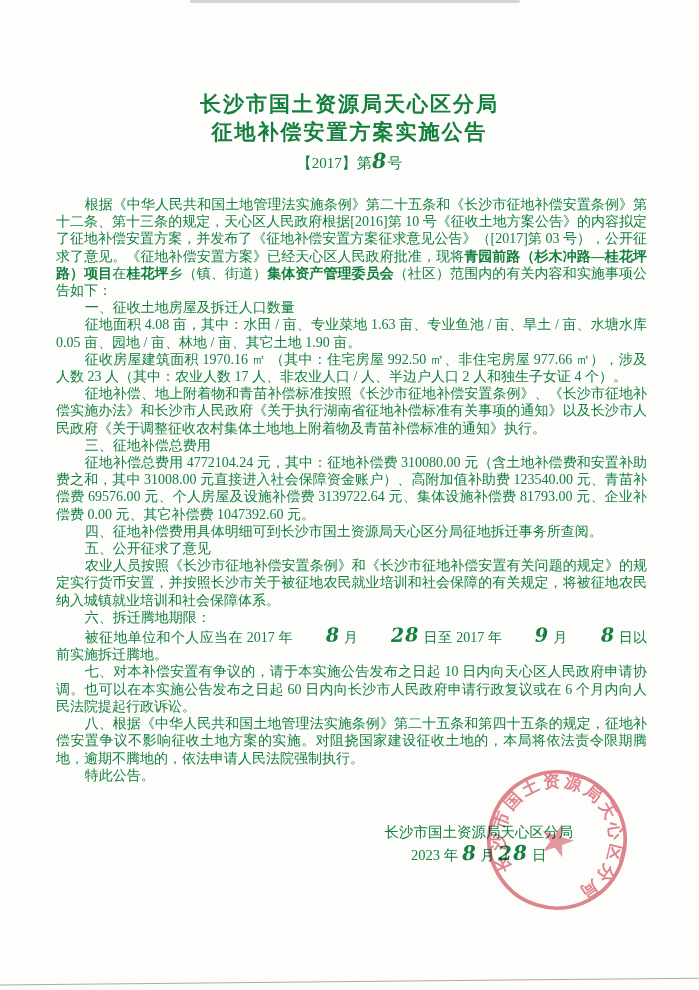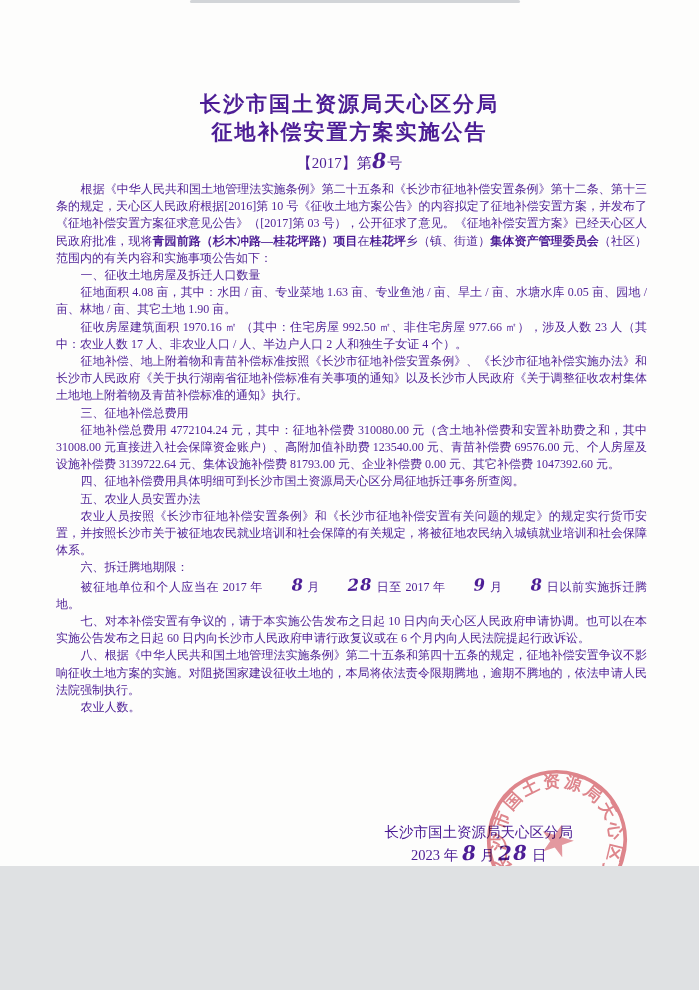"长沙市国土资源局天心区分局" .page { color: #4c1d95 -> #15803d; height: 866px -> 990px }
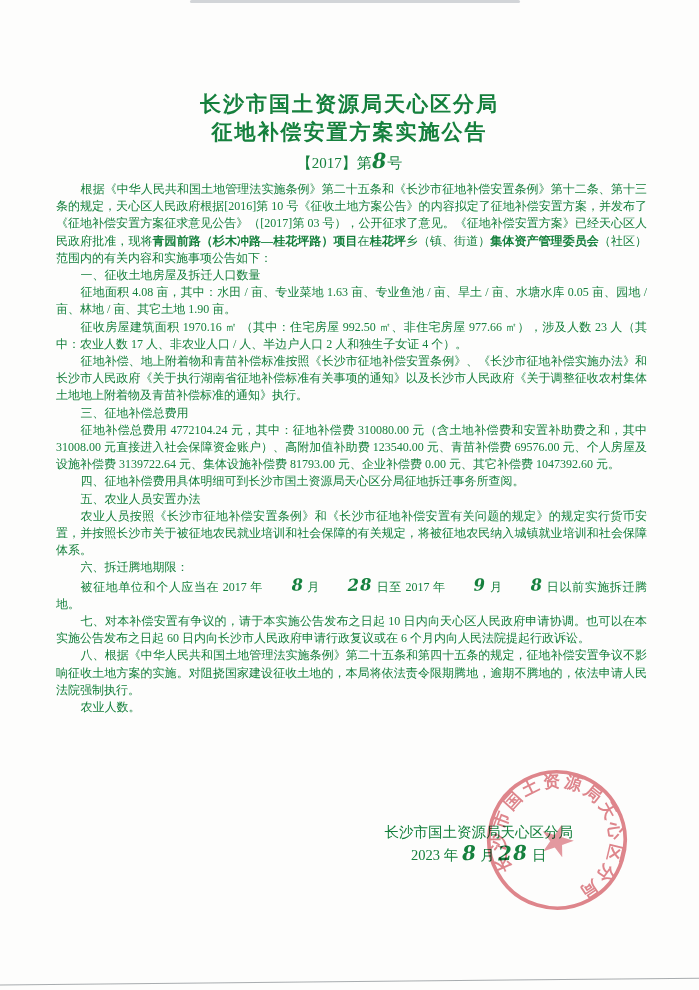"根据《中华人民共和国土地管理法实施条例》第二十五条和《长沙市征地补偿安置条例》第" .body-text { font-size: 12px -> 14px; margin: 8px 52px 0 56px -> 23px 52px 0 56px }
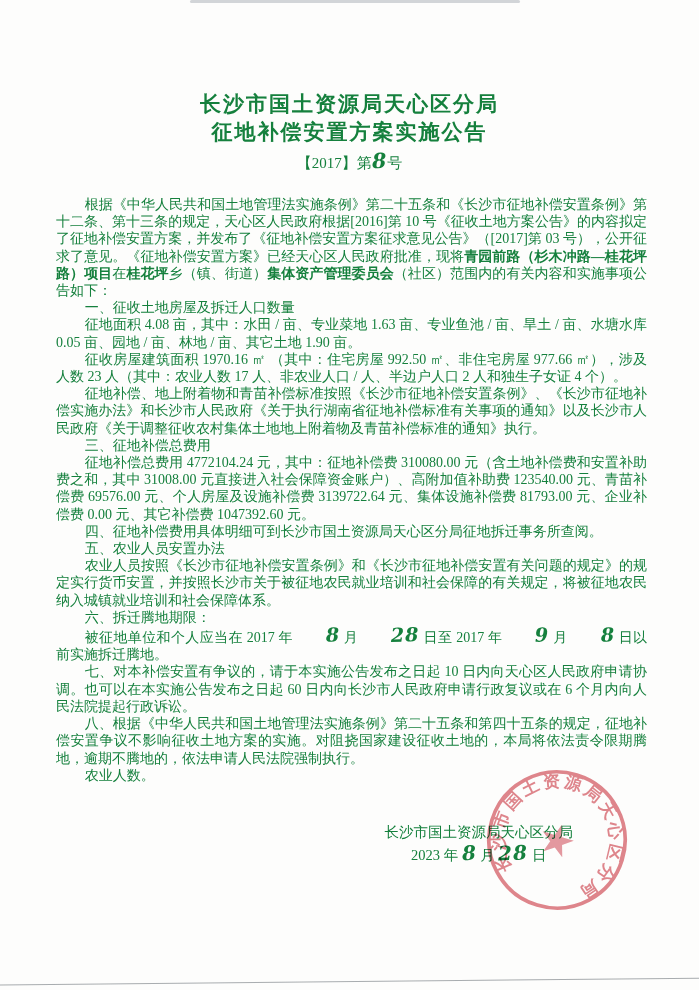"五、农业人员安置办法" span.seg-n { text: 农业人员安置办法 -> 公开征求了意见 }
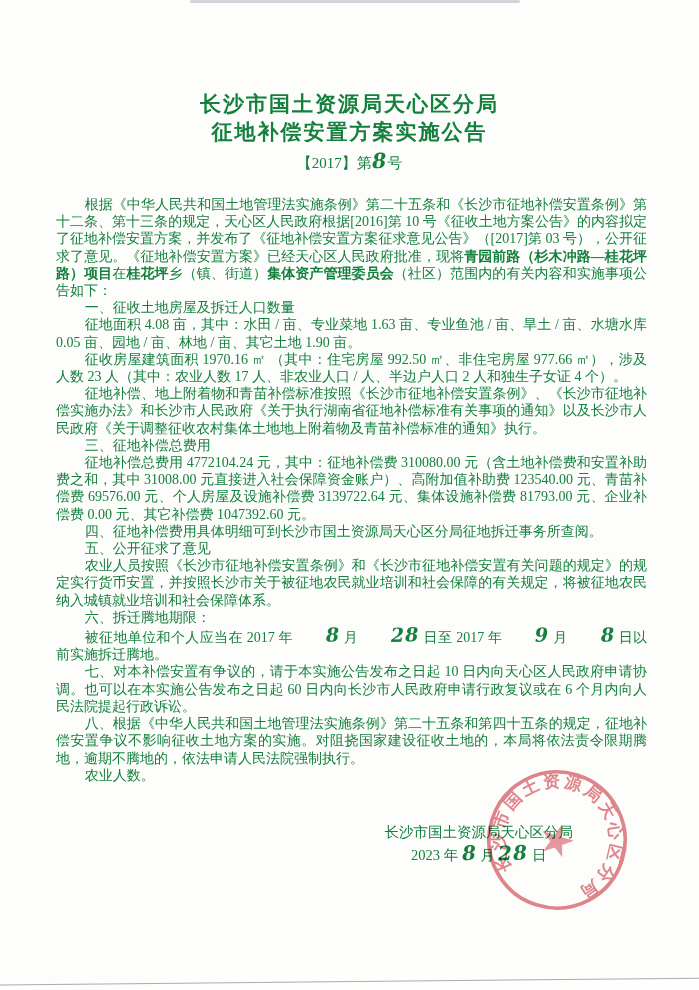"农业人数。" span.seg-n { text: 农业人数 -> 特此公告 }
